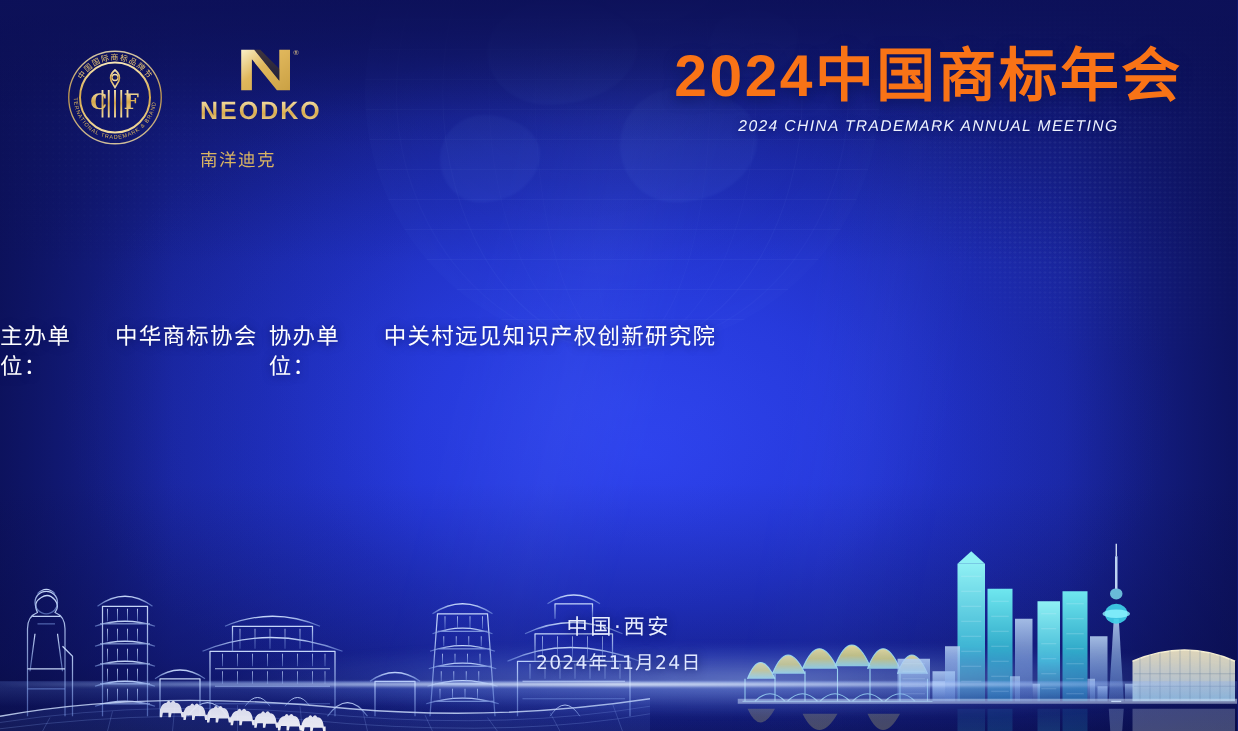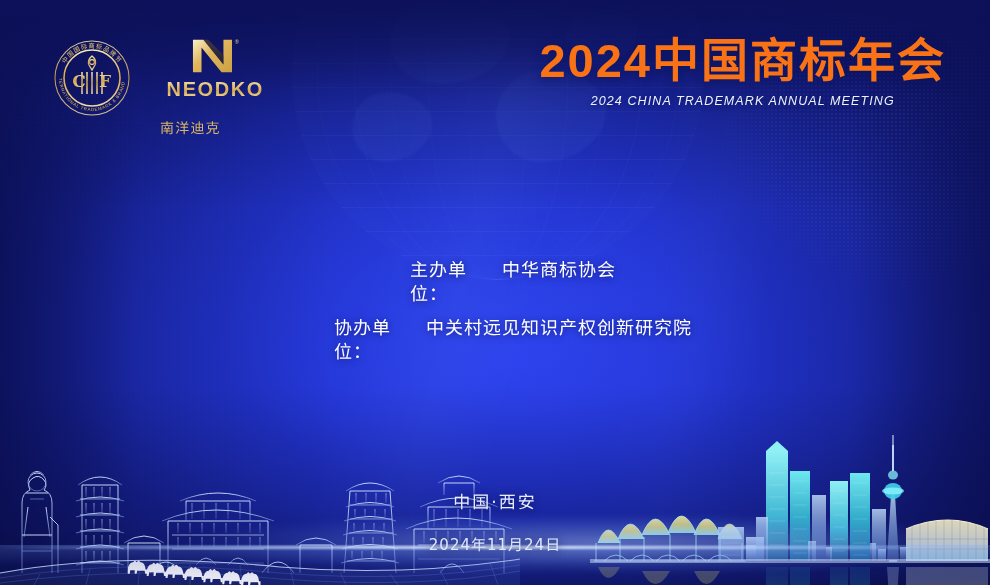"NEODKO" .neodko .word { text-align: right -> left }
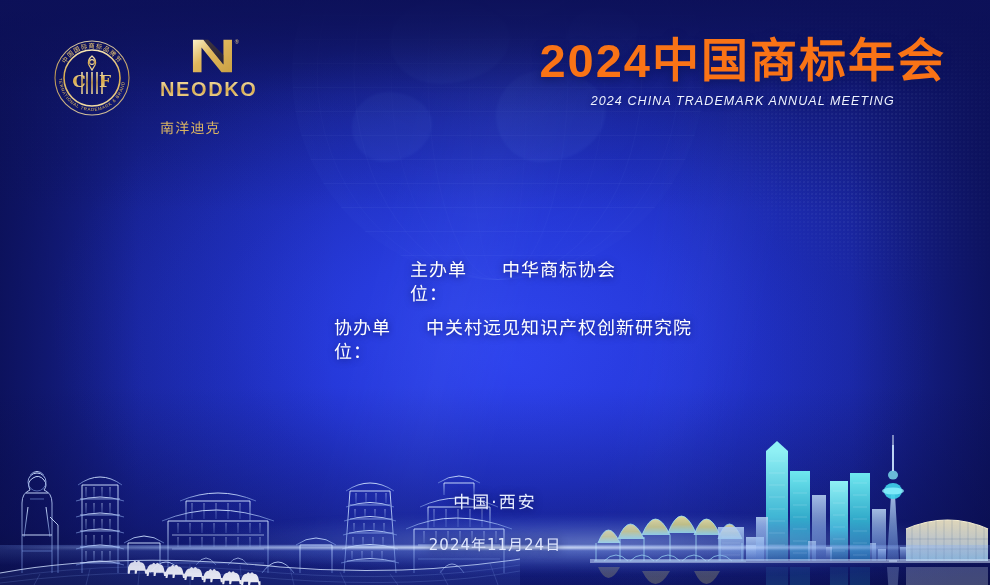"主办单位：" .orgs { flex-direction: column -> row; padding-left: 36px -> none }
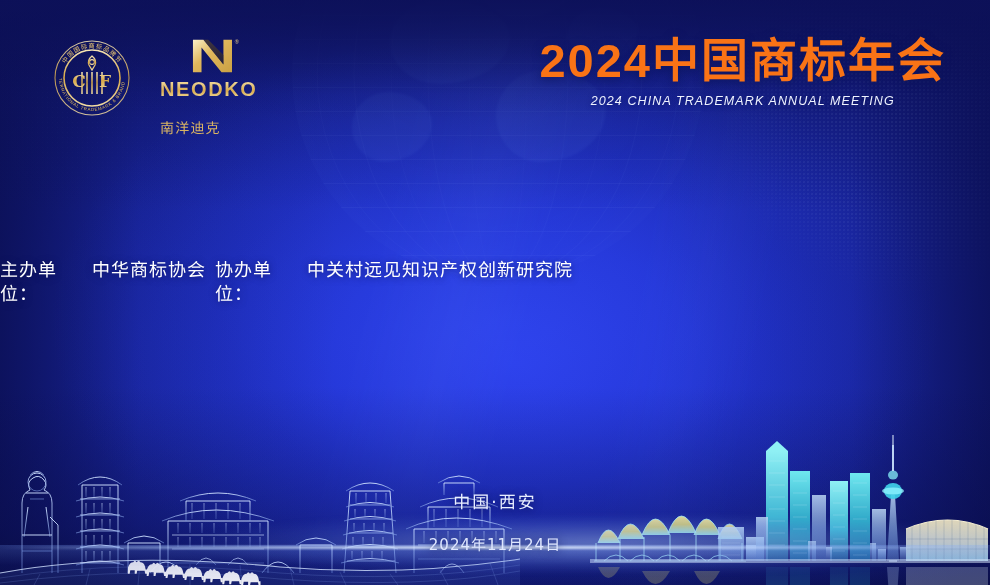"2024年11月24日" .footer .date { margin-top: 20px -> 5px }
